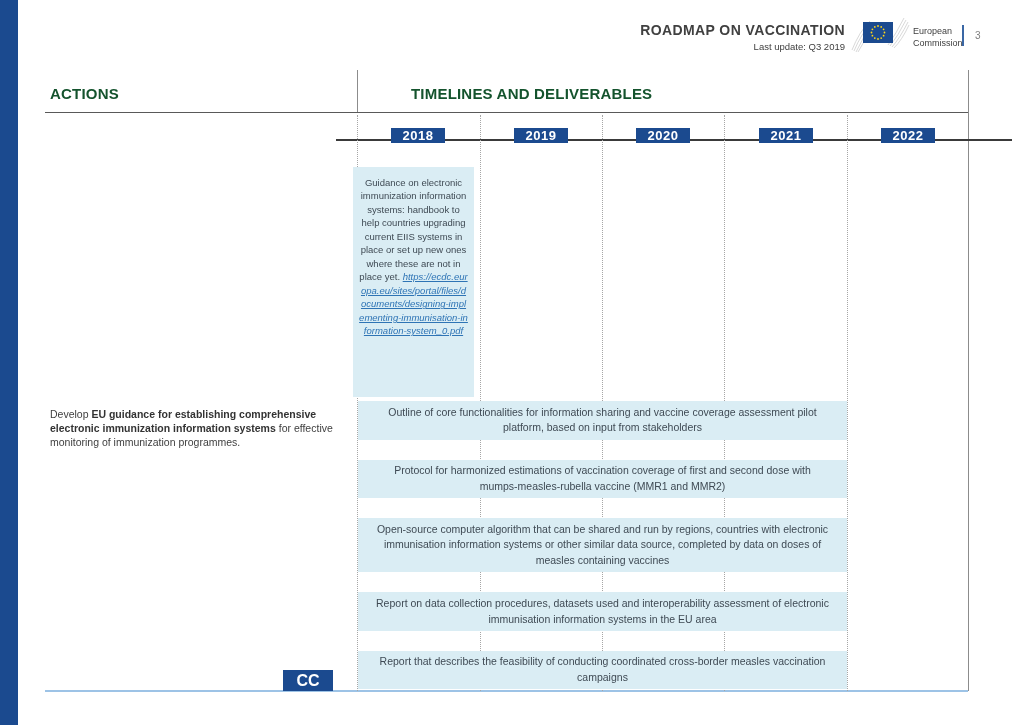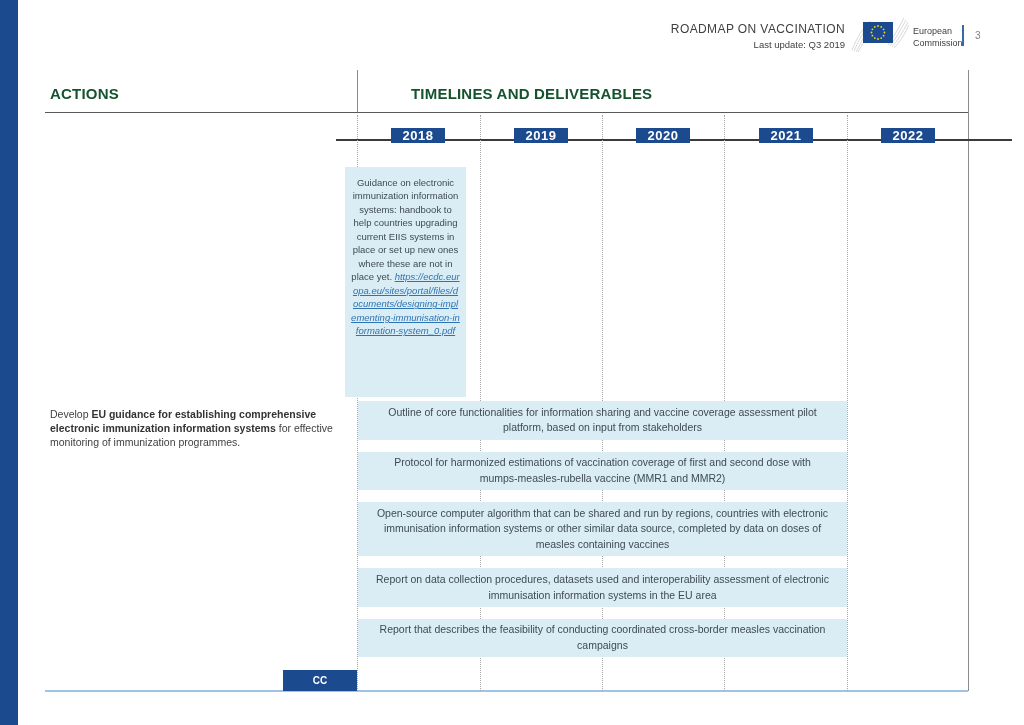"ROADMAP ON VACCINATION" .hdr-title { font-size: 12px -> 14px; font-weight: normal -> bold }
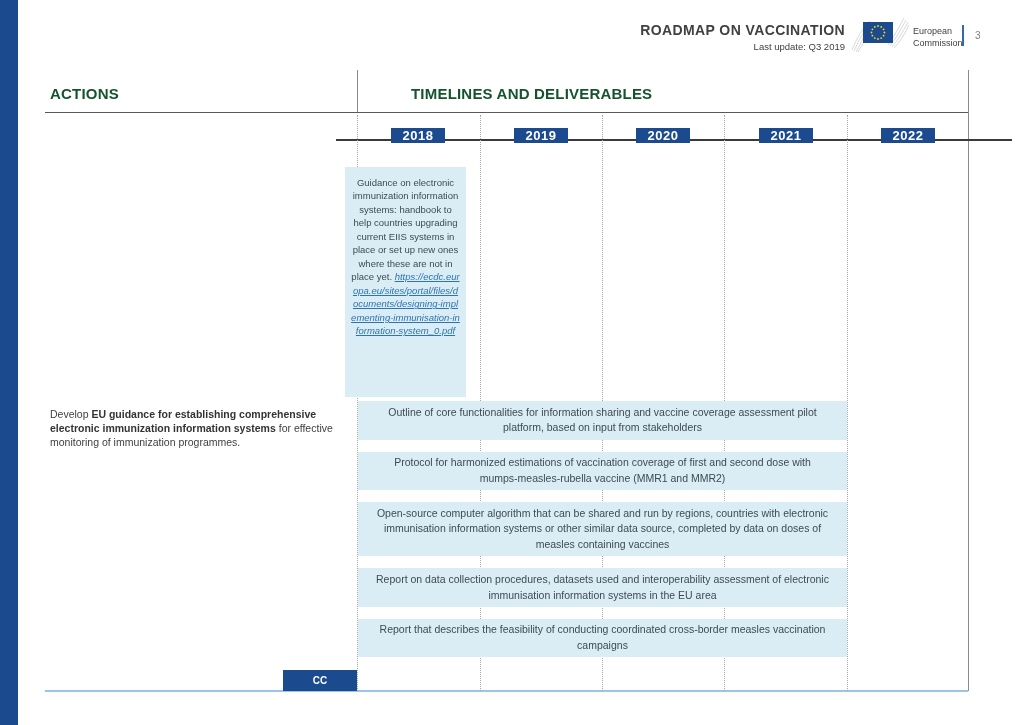"Guidance on electronic immunization" .guidance-box { left: 345px -> 353px }
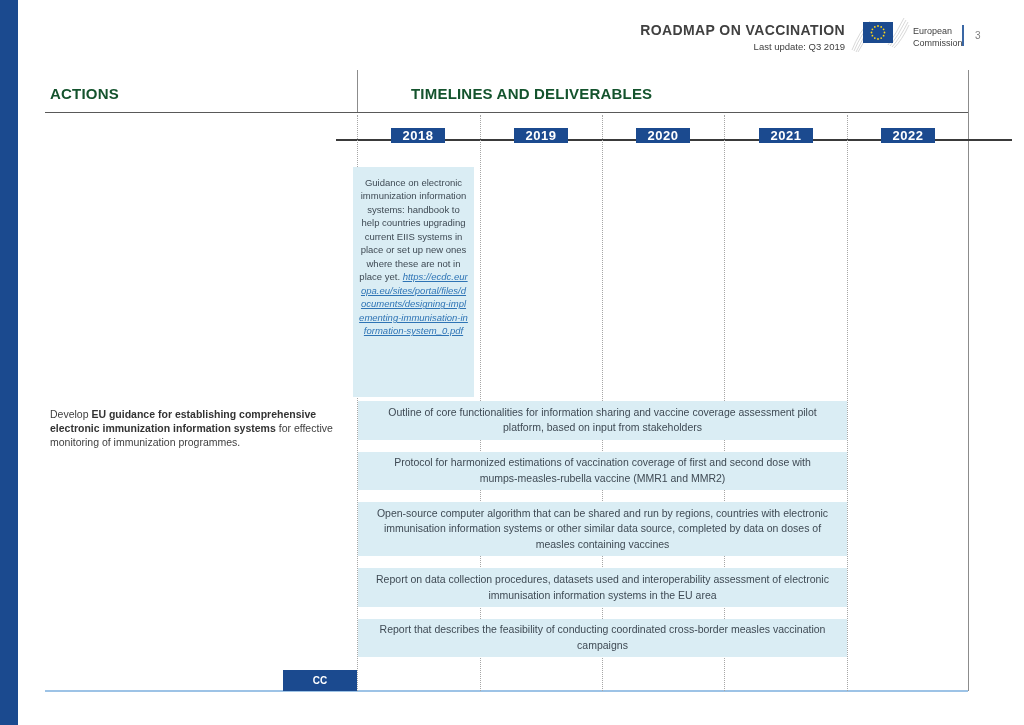"Outline of core functionalities for" .dbox { margin-bottom: 12px -> 20px }
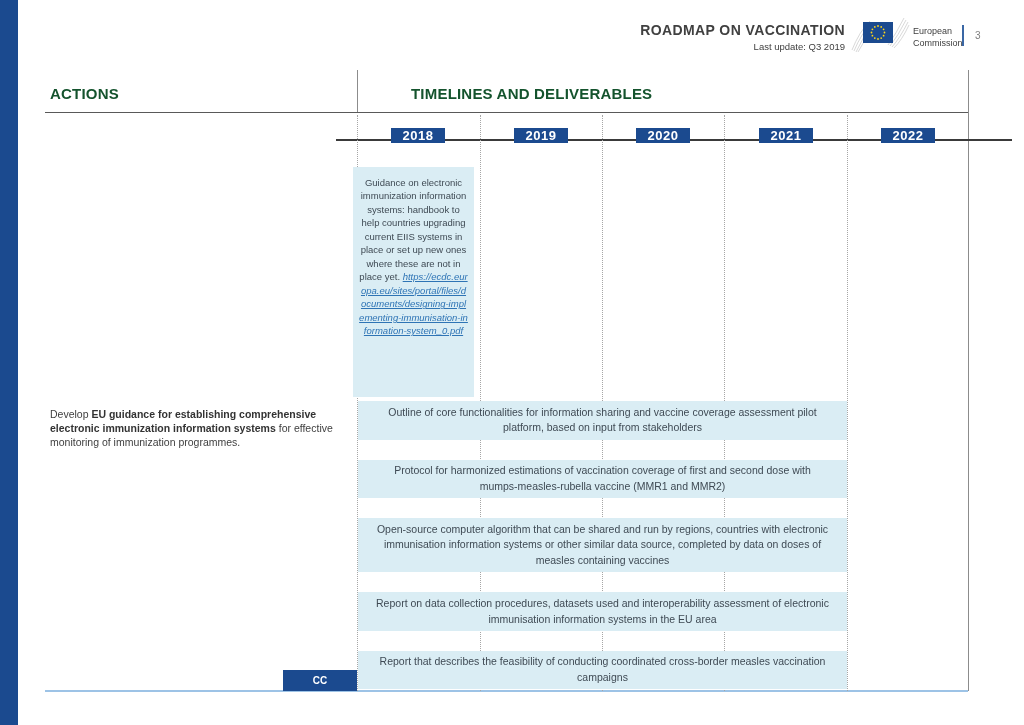"CC" .cc-box { font-size: 10px -> 16px; width: 74px -> 50px }
